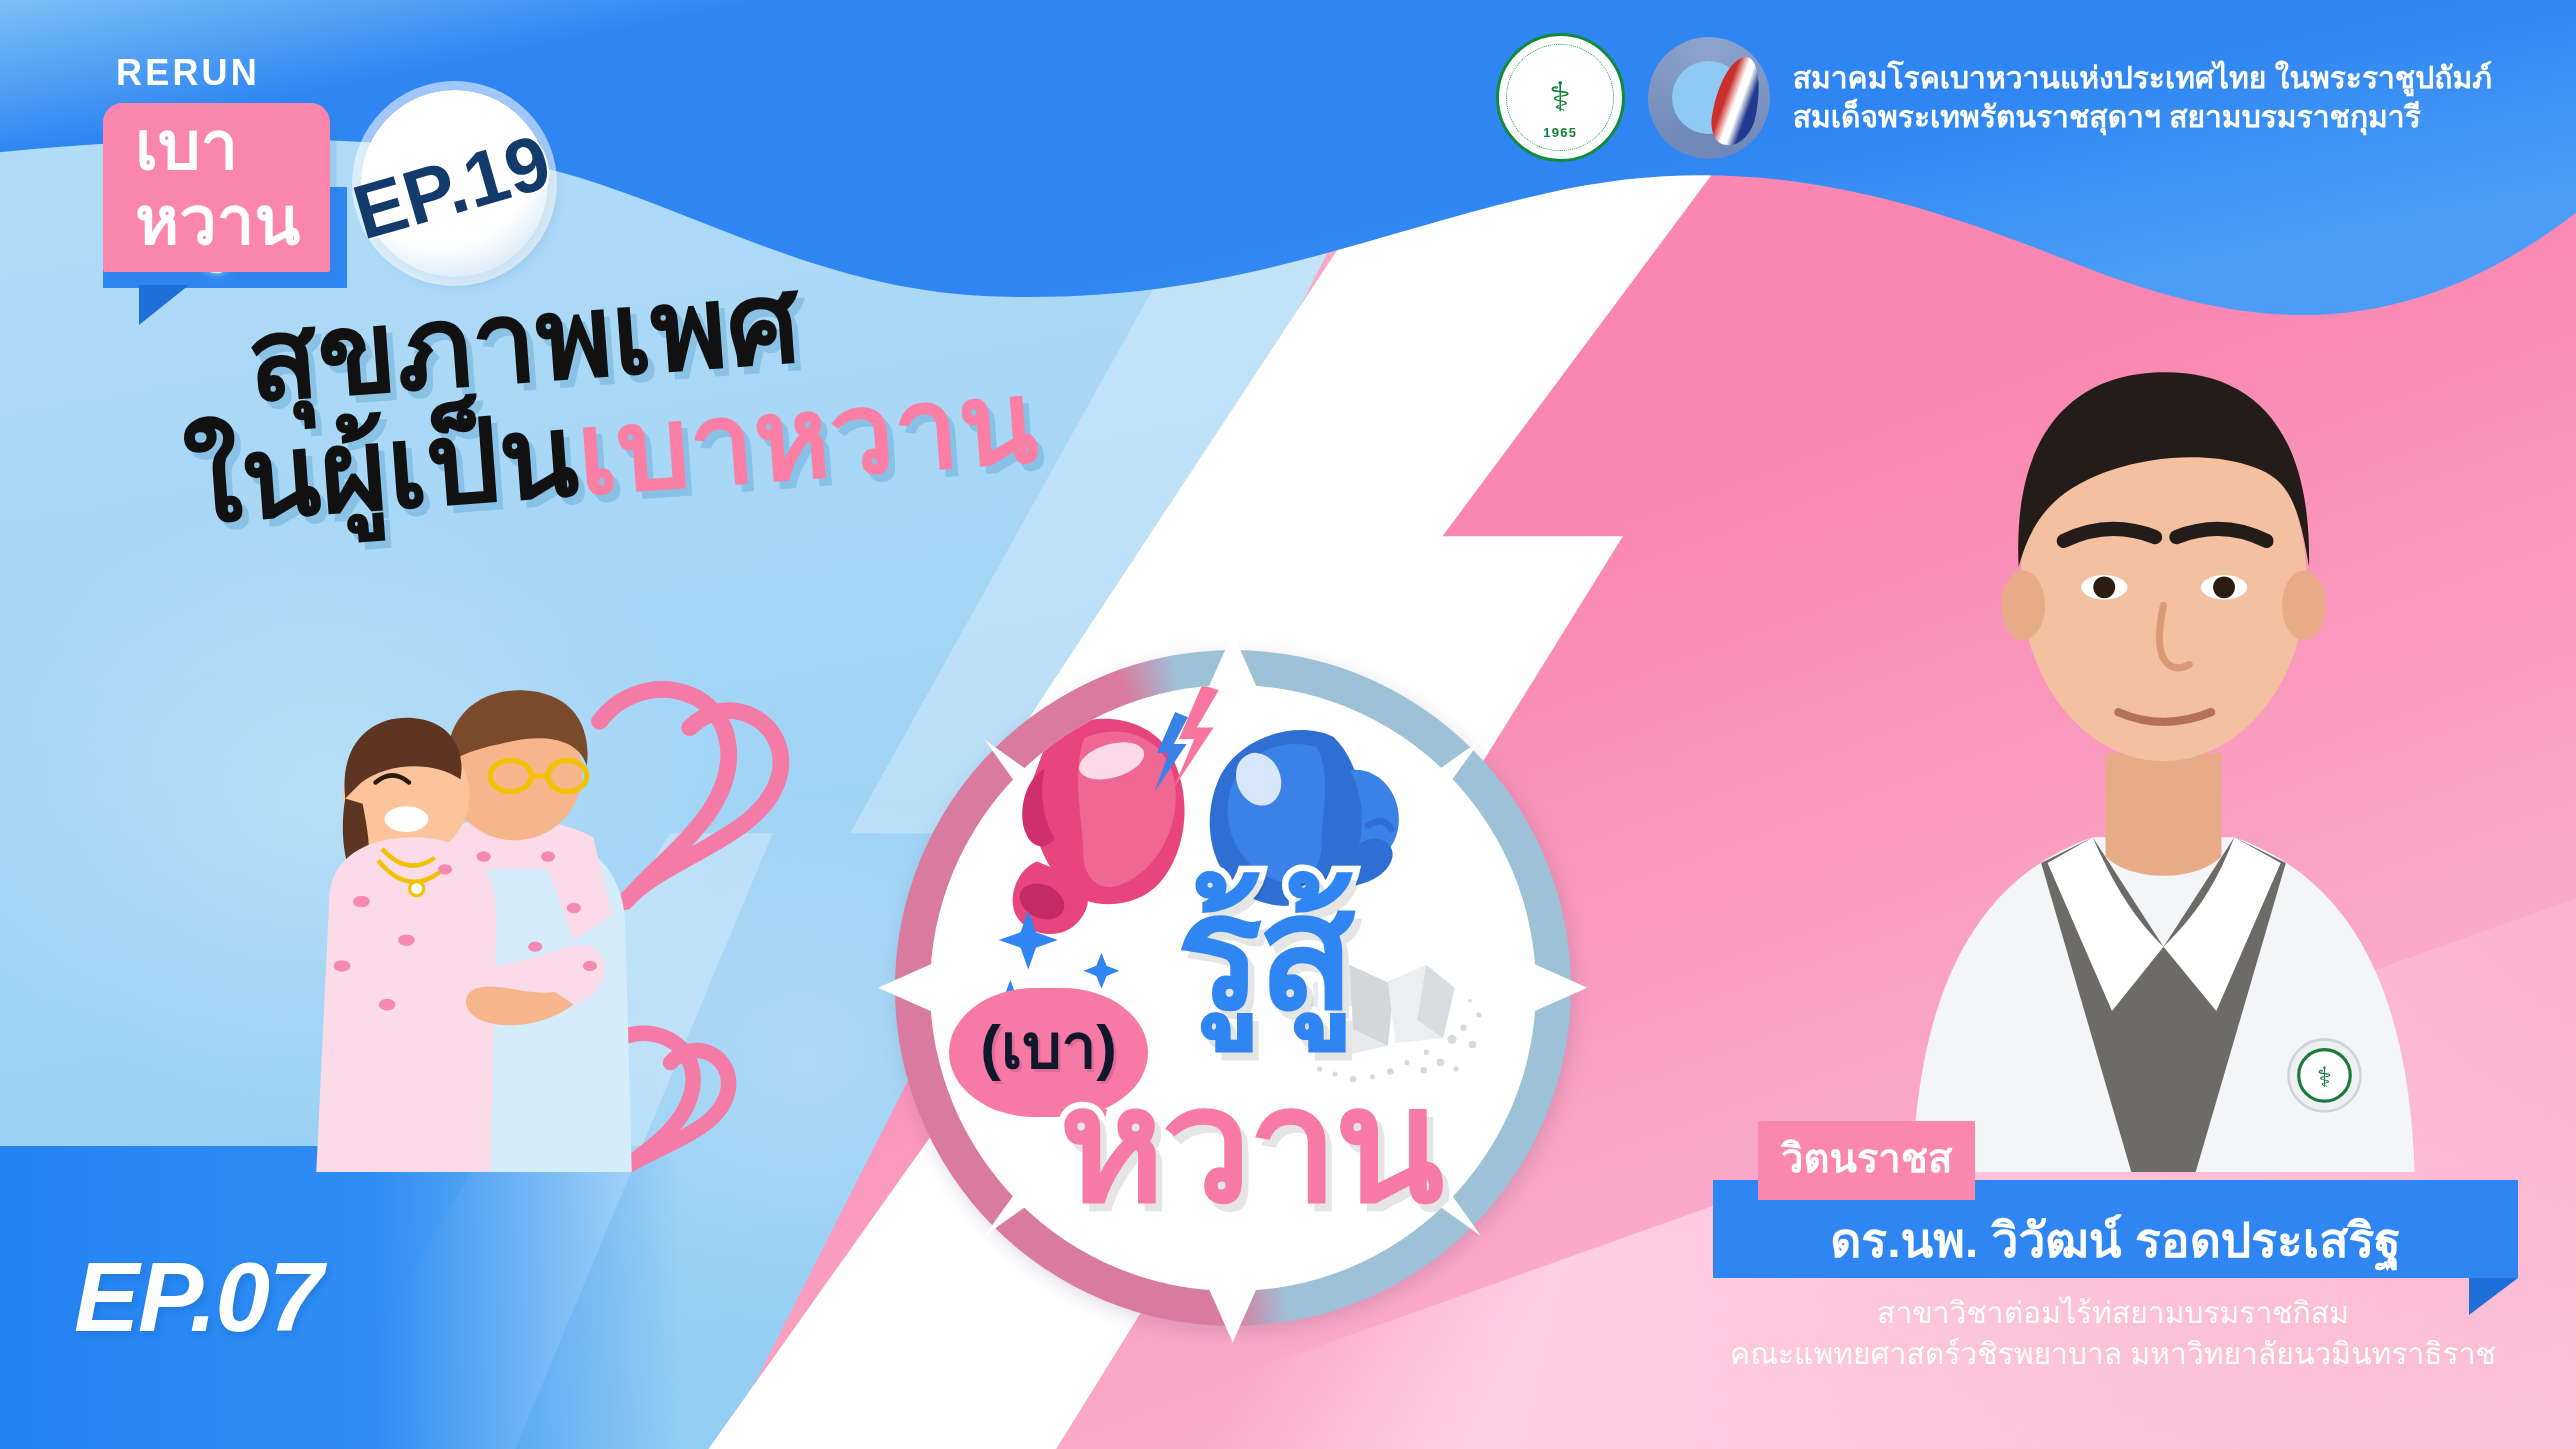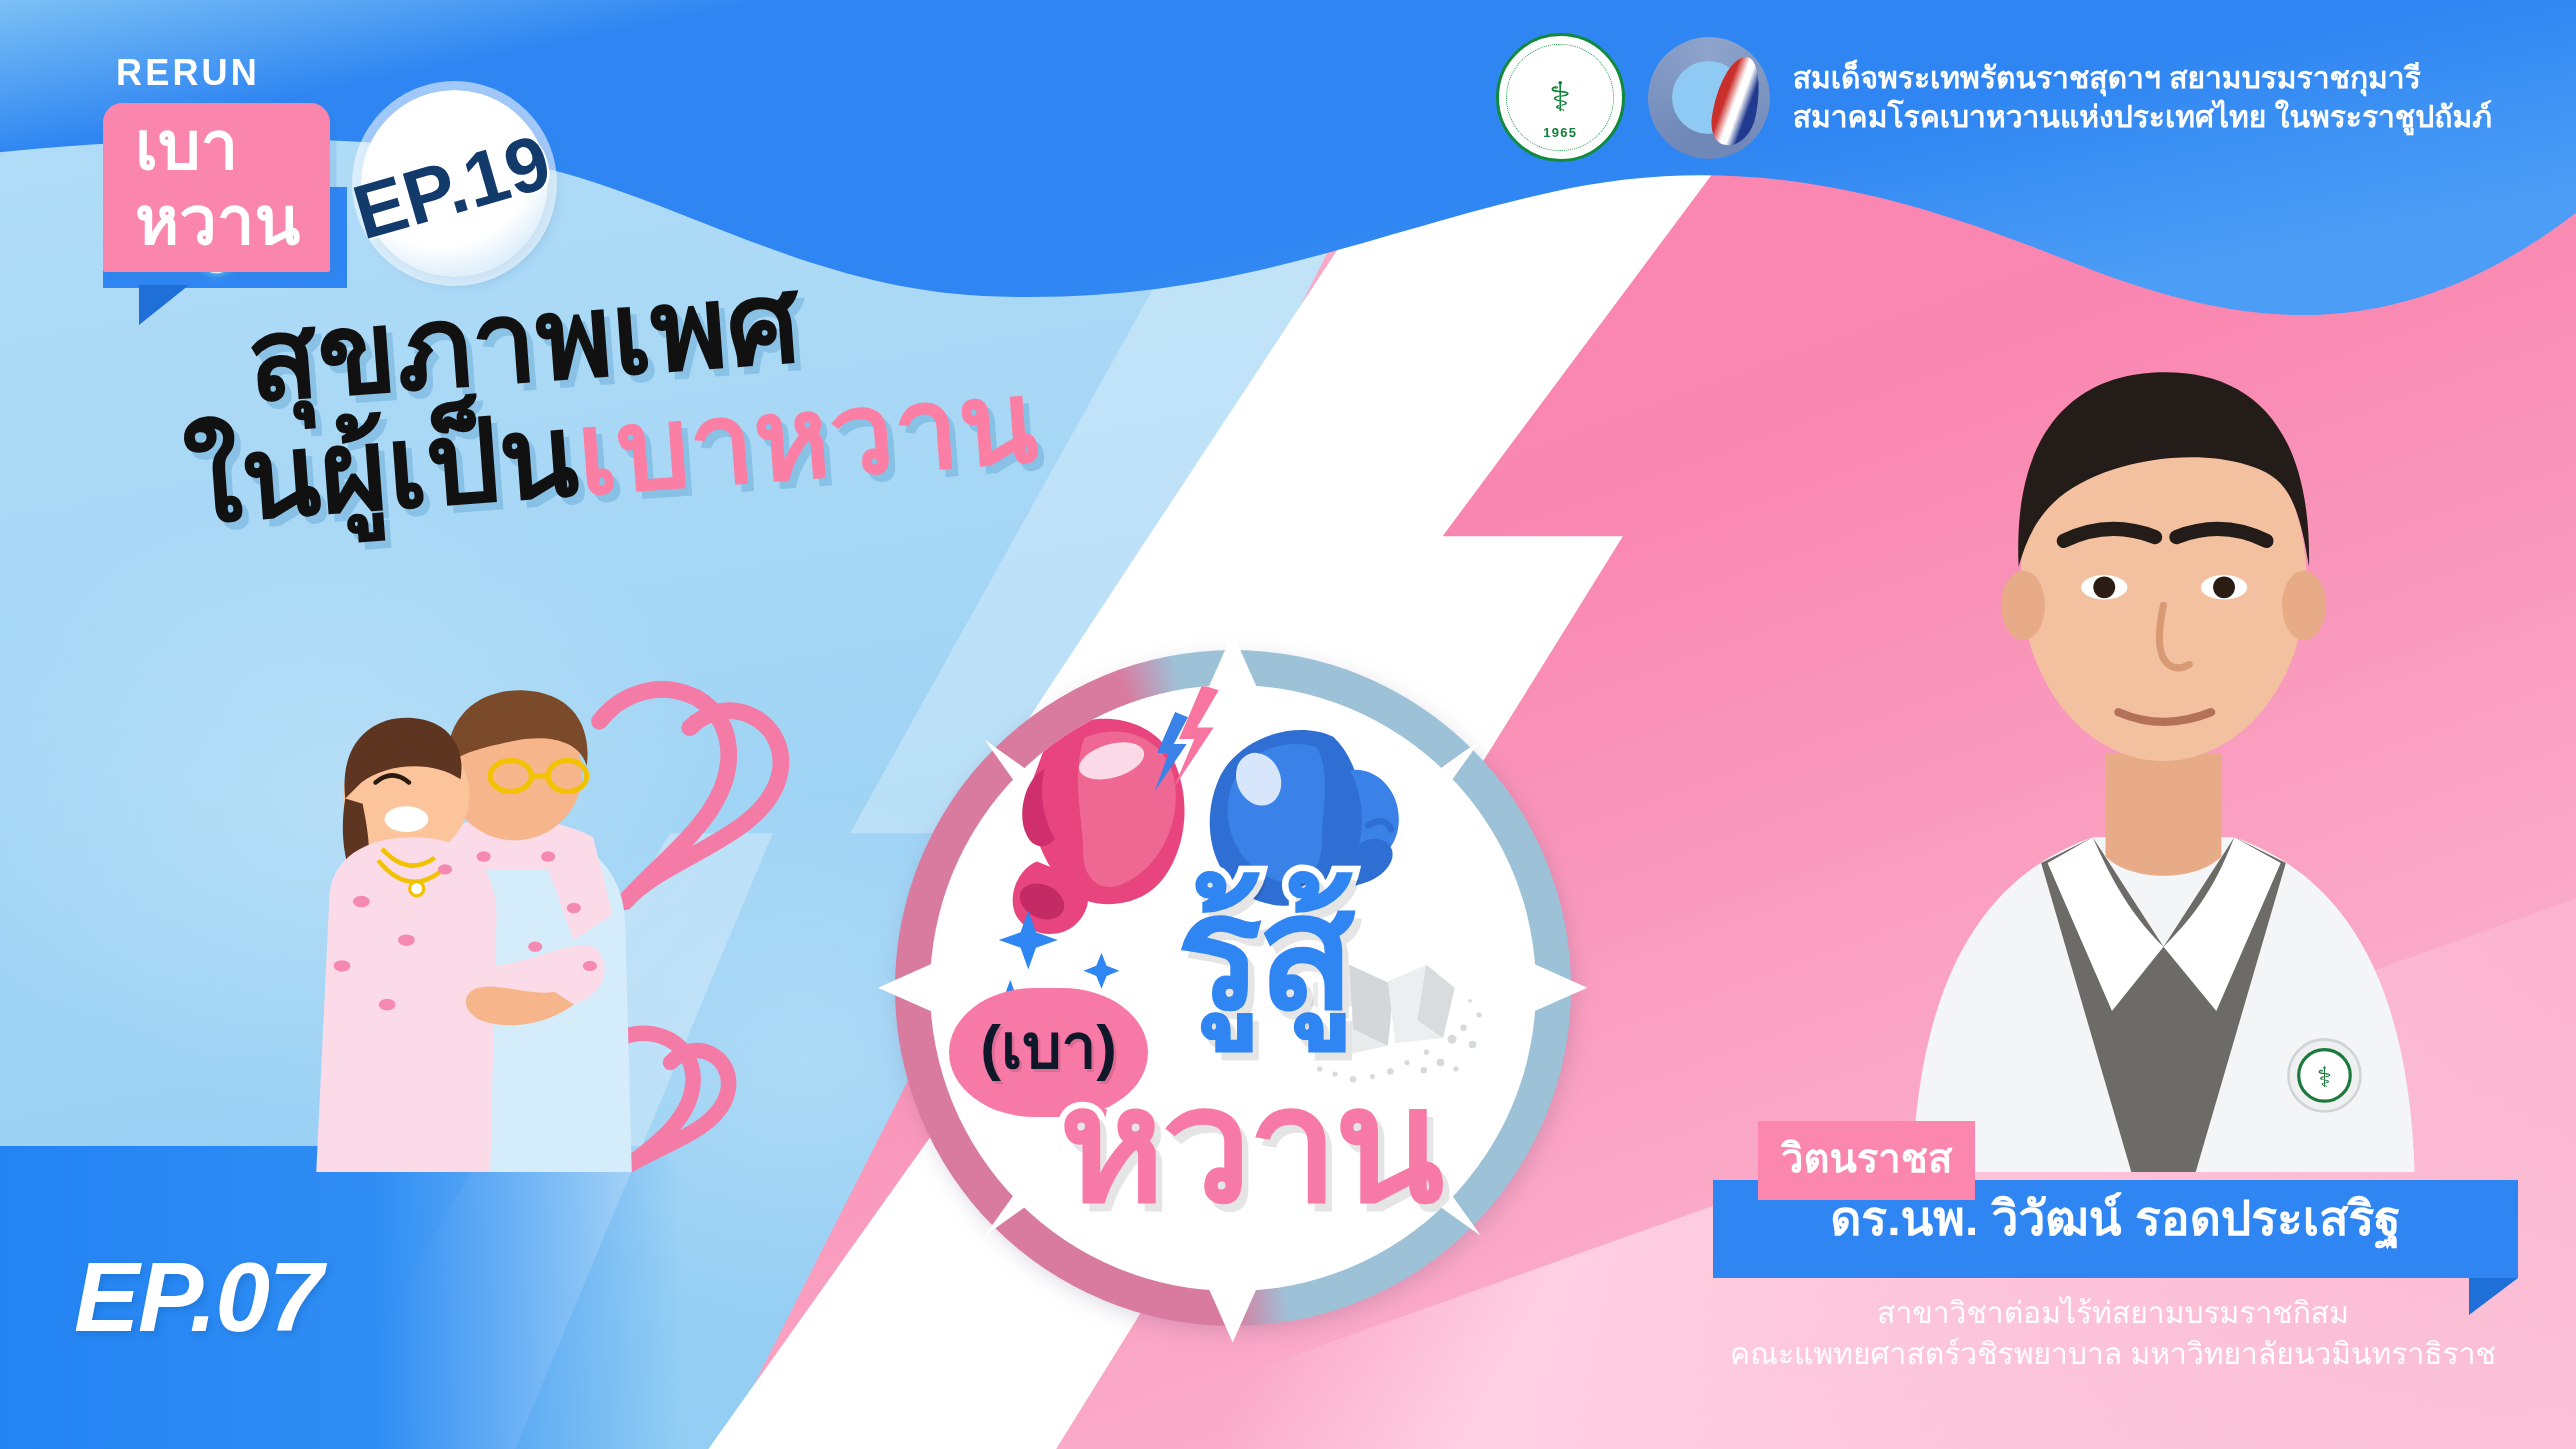"สมเด็จพระเทพรัตนราชสุดาฯ" div { order: before "สมาคมโรคเบาหวานแห่งประเทศไทย" -> after "สมาคมโรคเบาหวานแห่งประเทศไทย" }
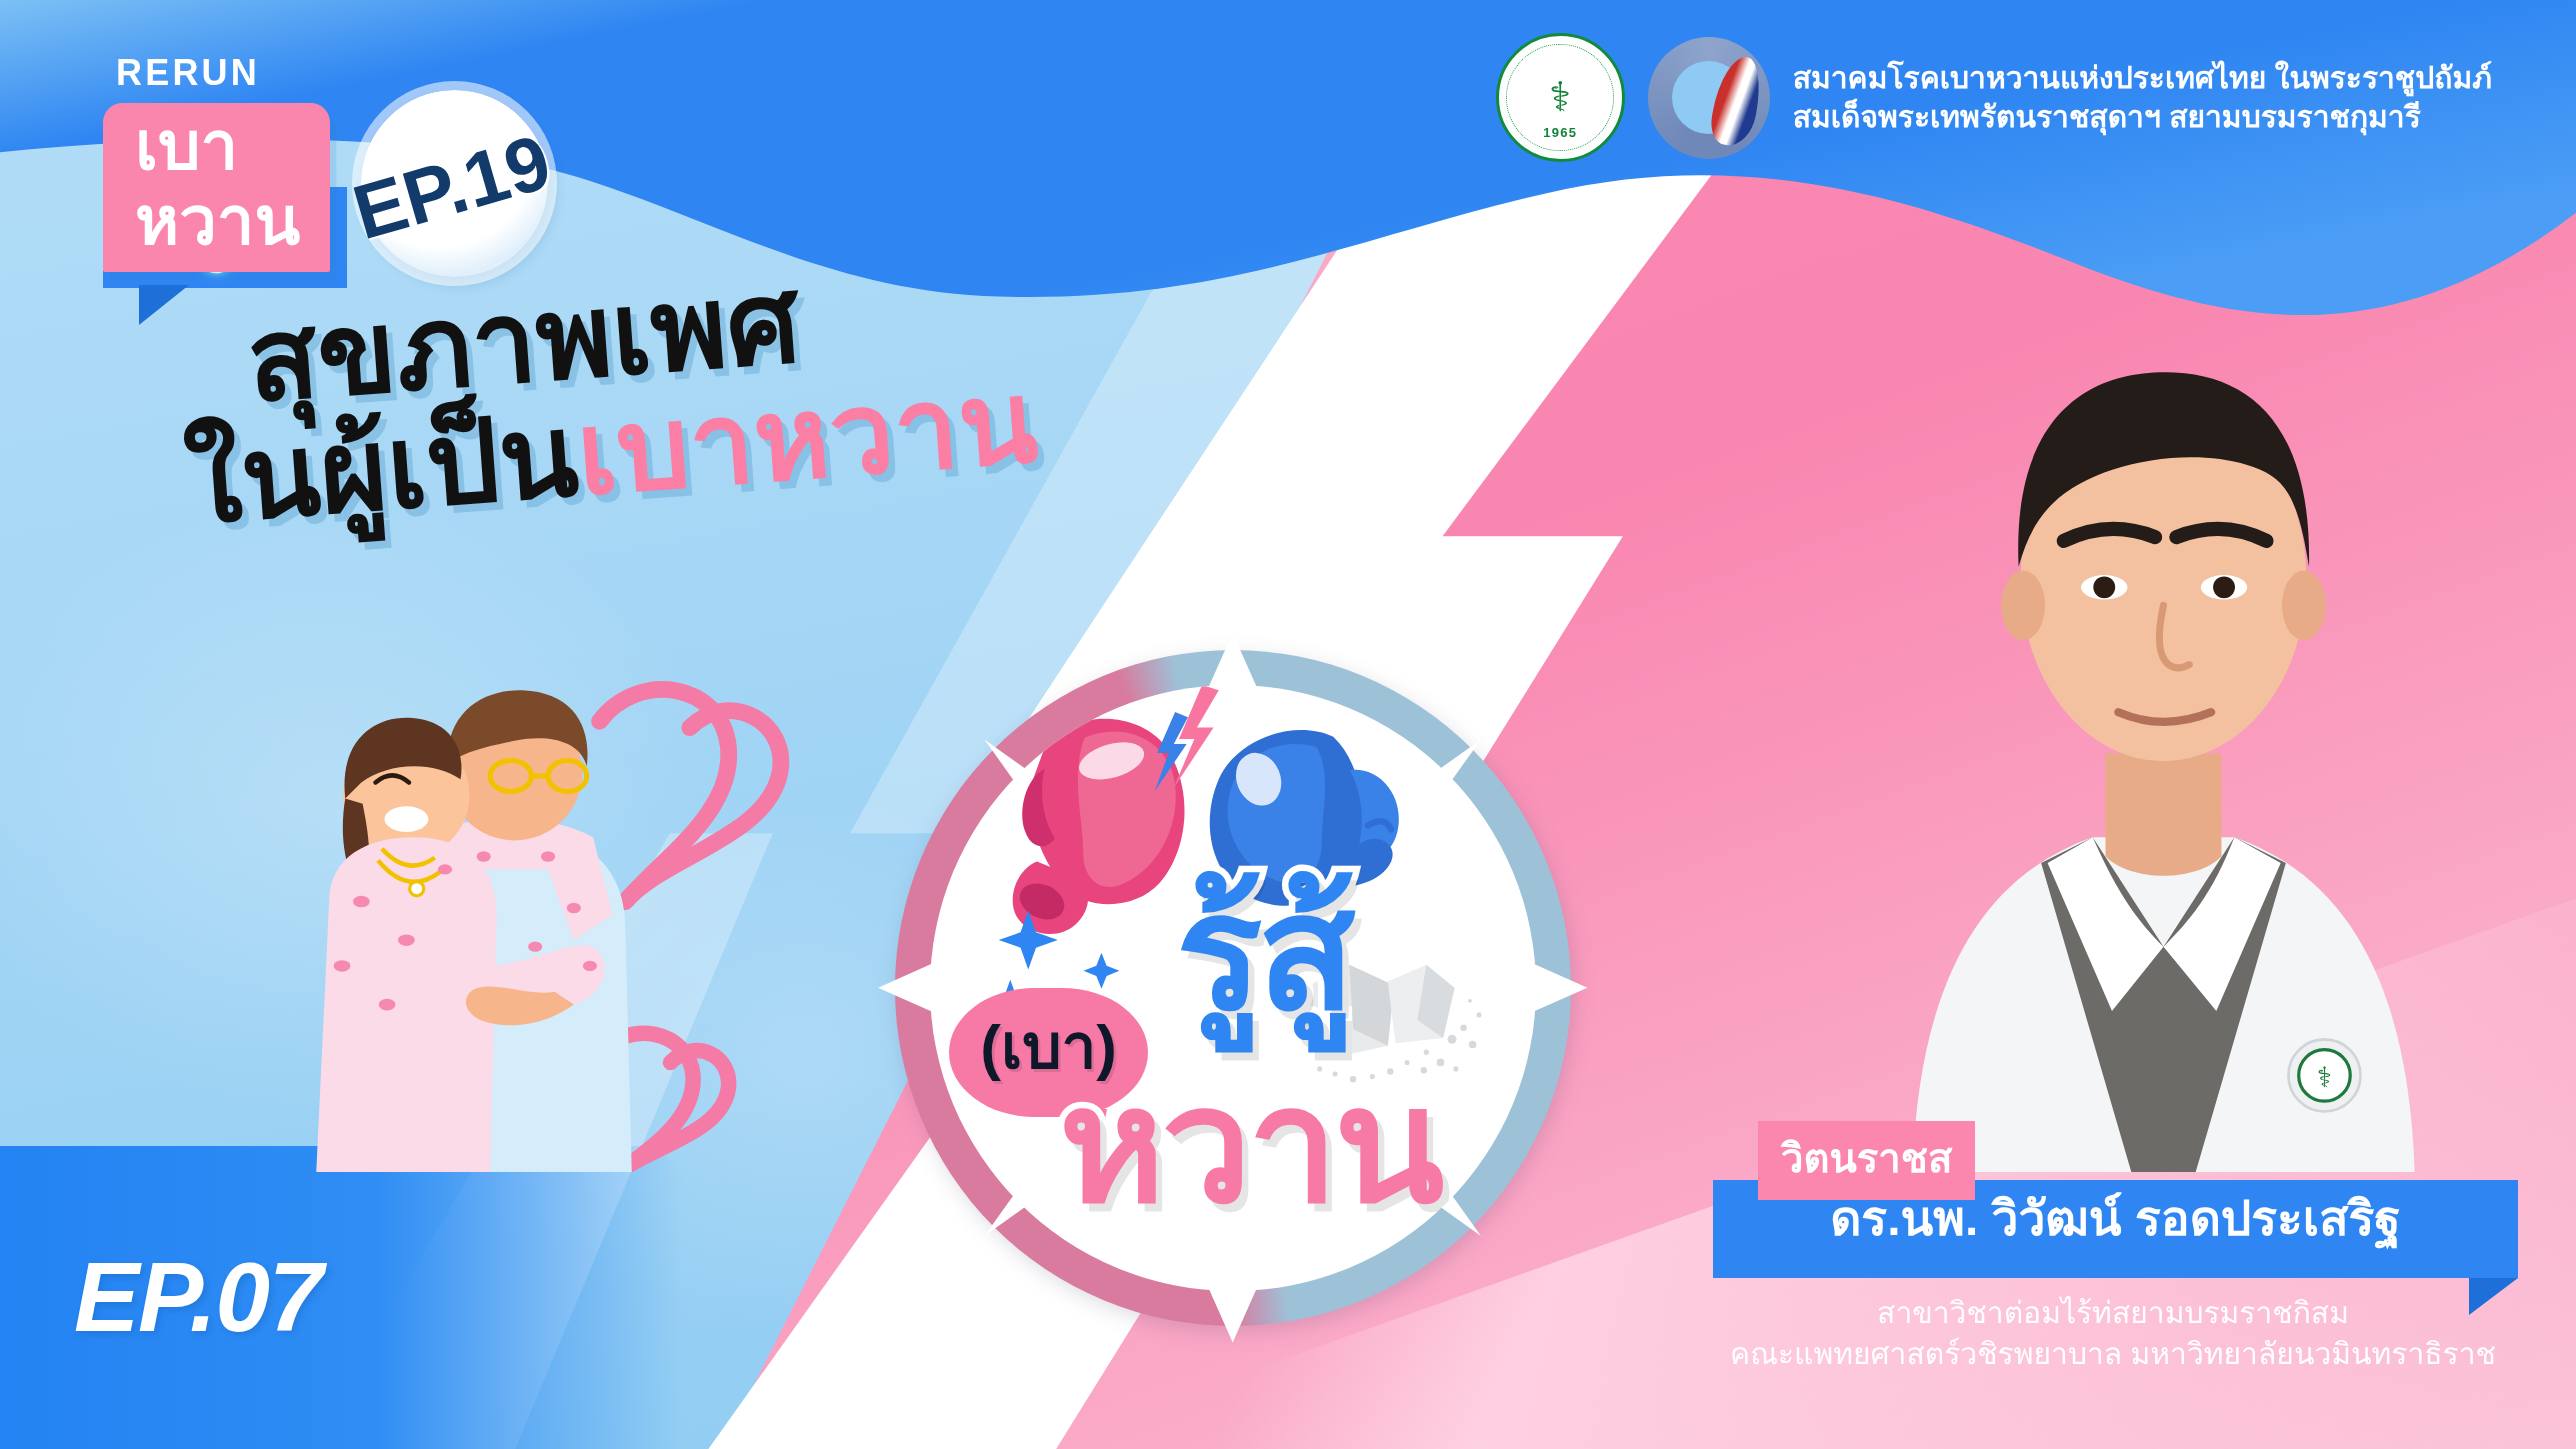"ดร.นพ. วิวัฒน์ รอดประเสริฐ" .speaker-bar { align-items: flex-start -> flex-end }
